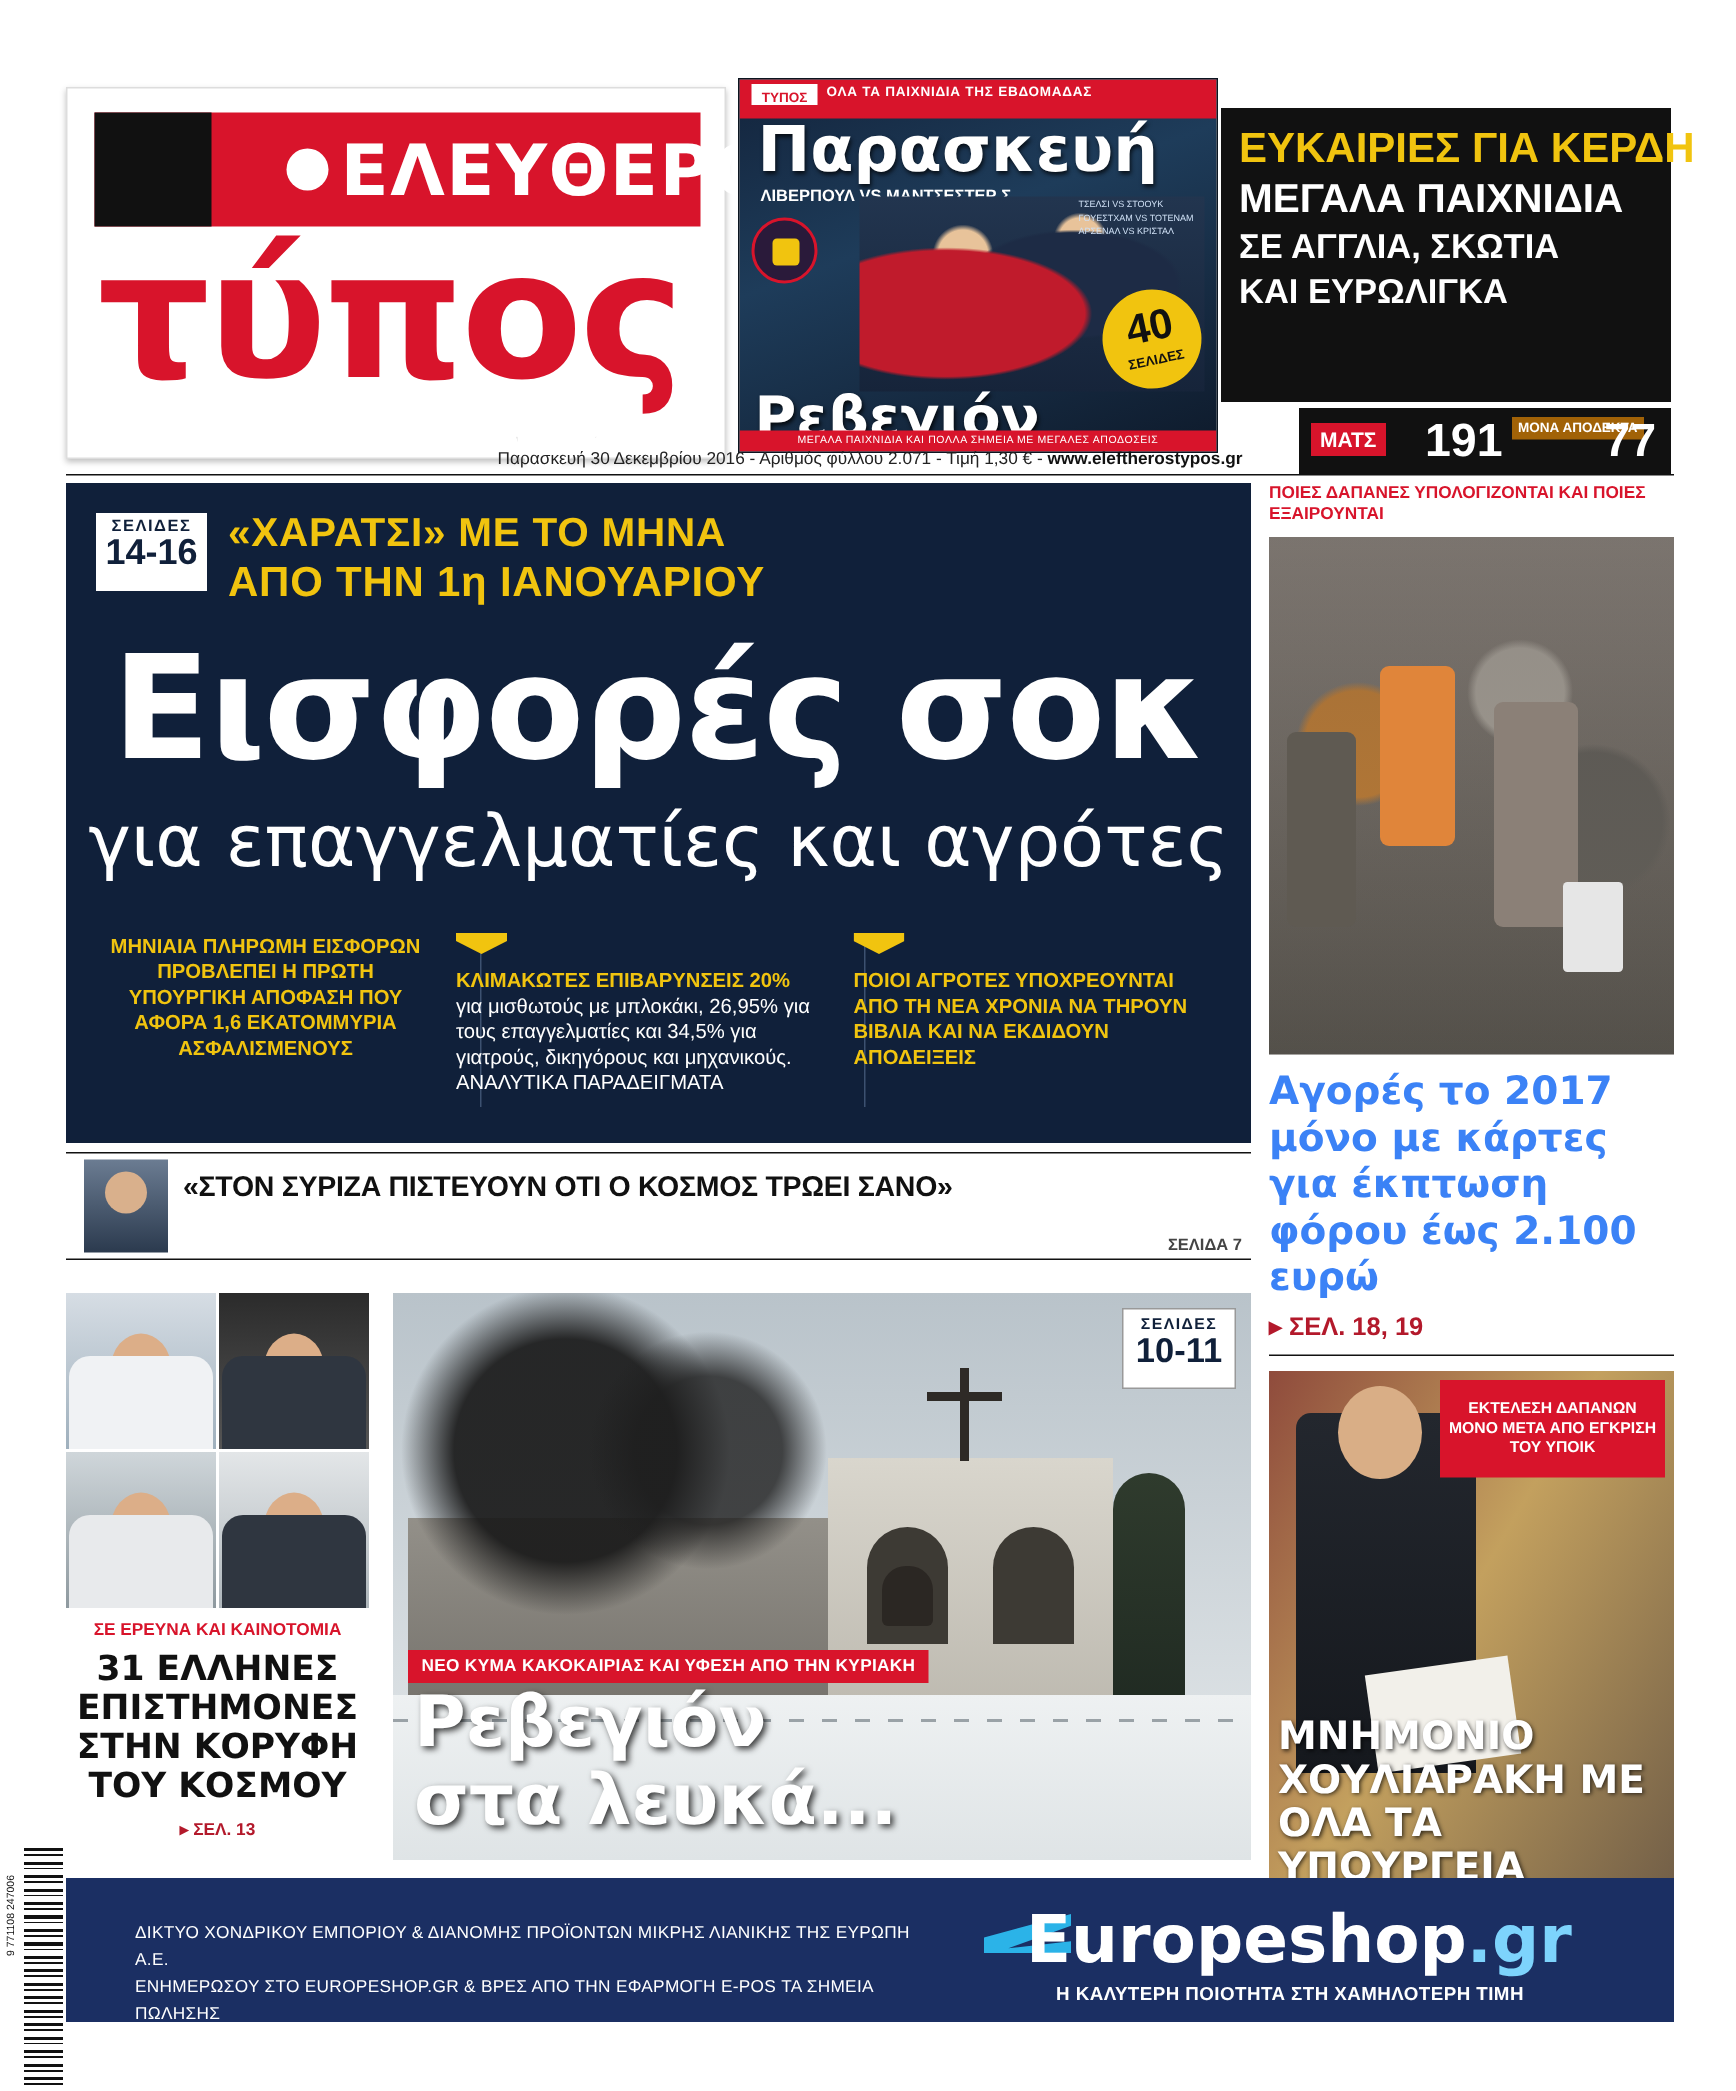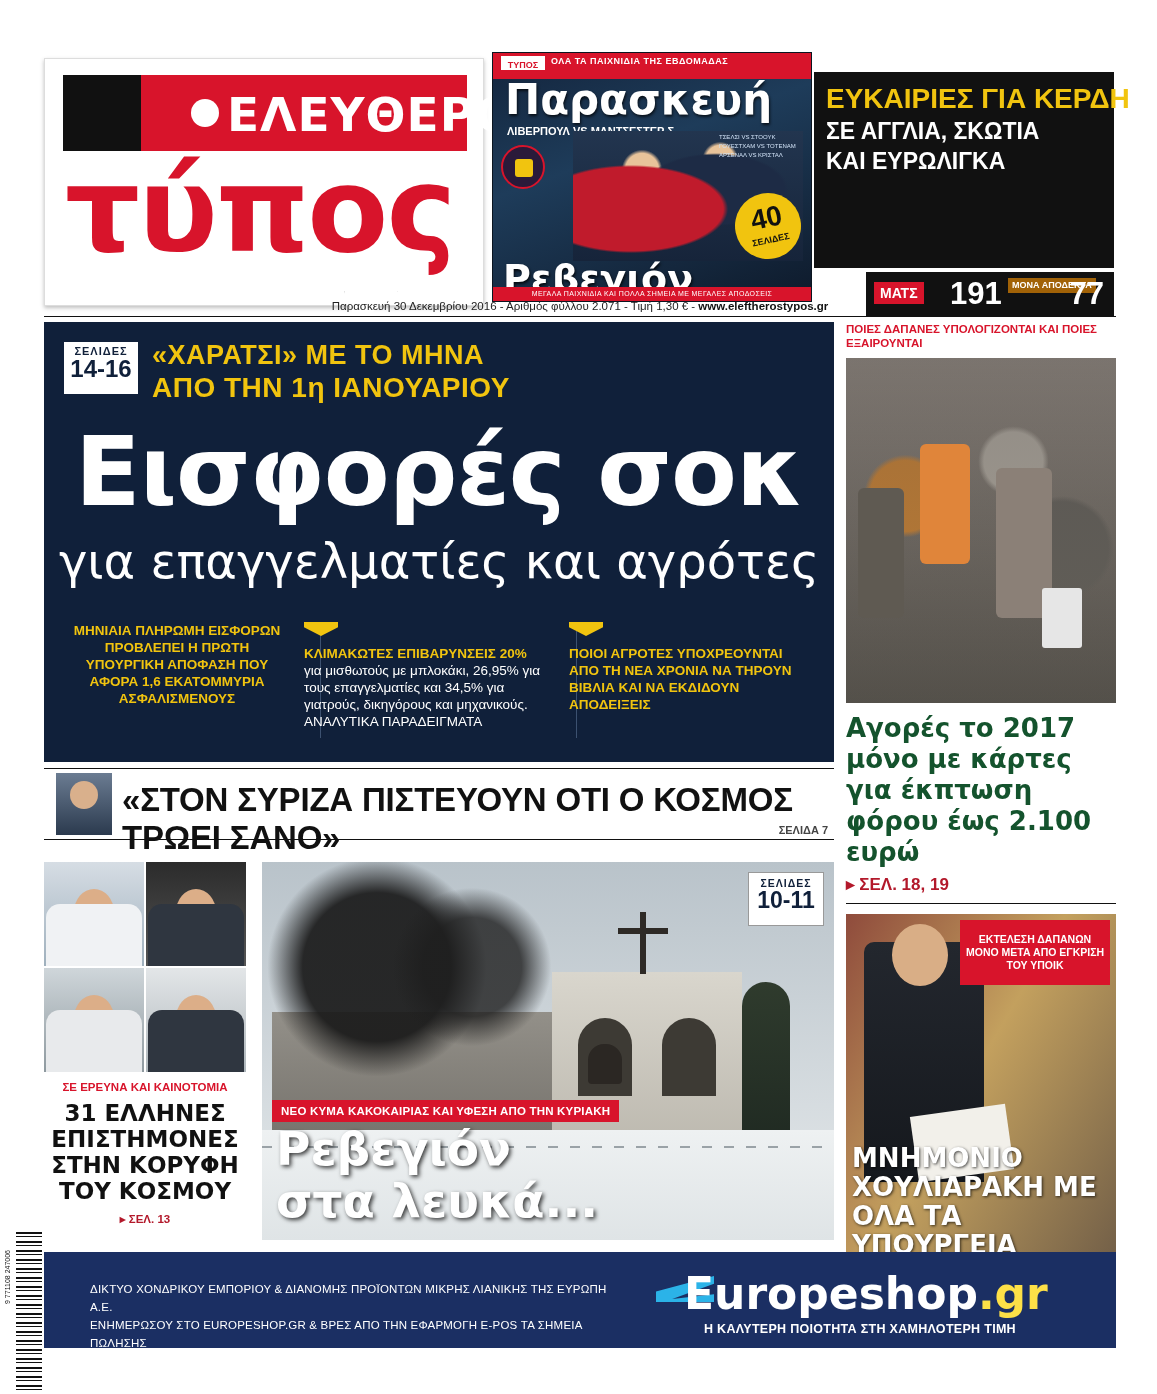"ΜΕΓΑΛΑ ΠΑΙΧΝΙΔΙΑ" div.l2 { html: none -> <div>ΜΕΓΑΛΑ ΠΑΙΧΝΙΔΙΑ</div> }
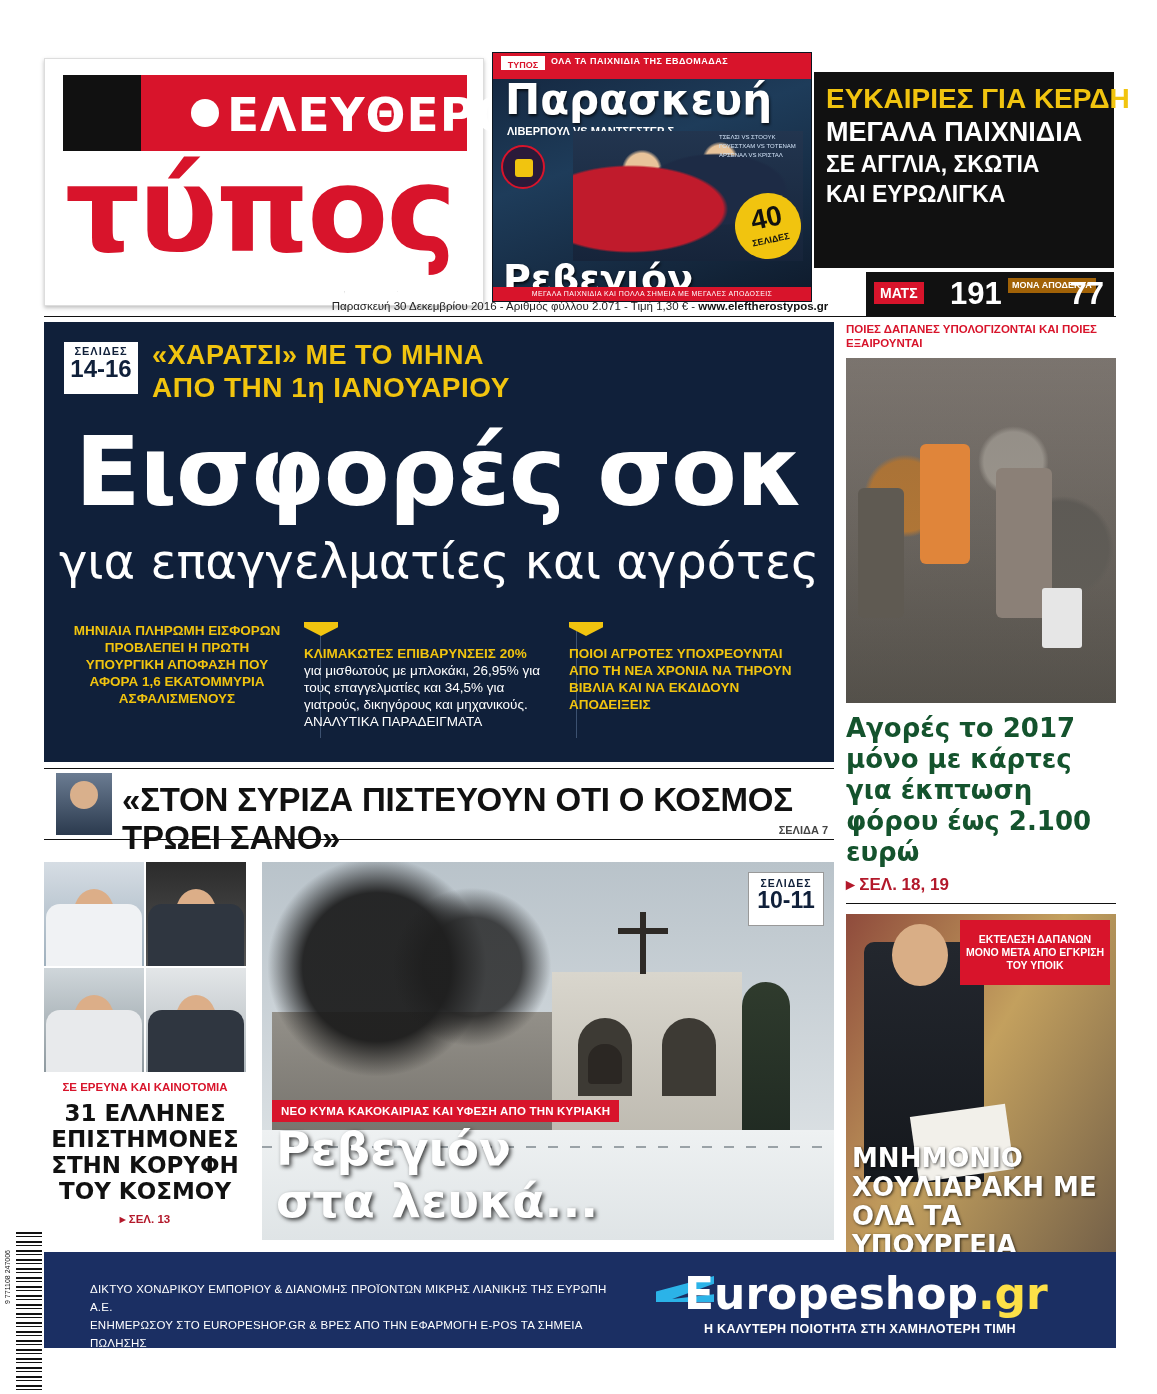"Αγορές το 2017 μόνο με" .r-title { color: #14532d -> #3b82f6 }
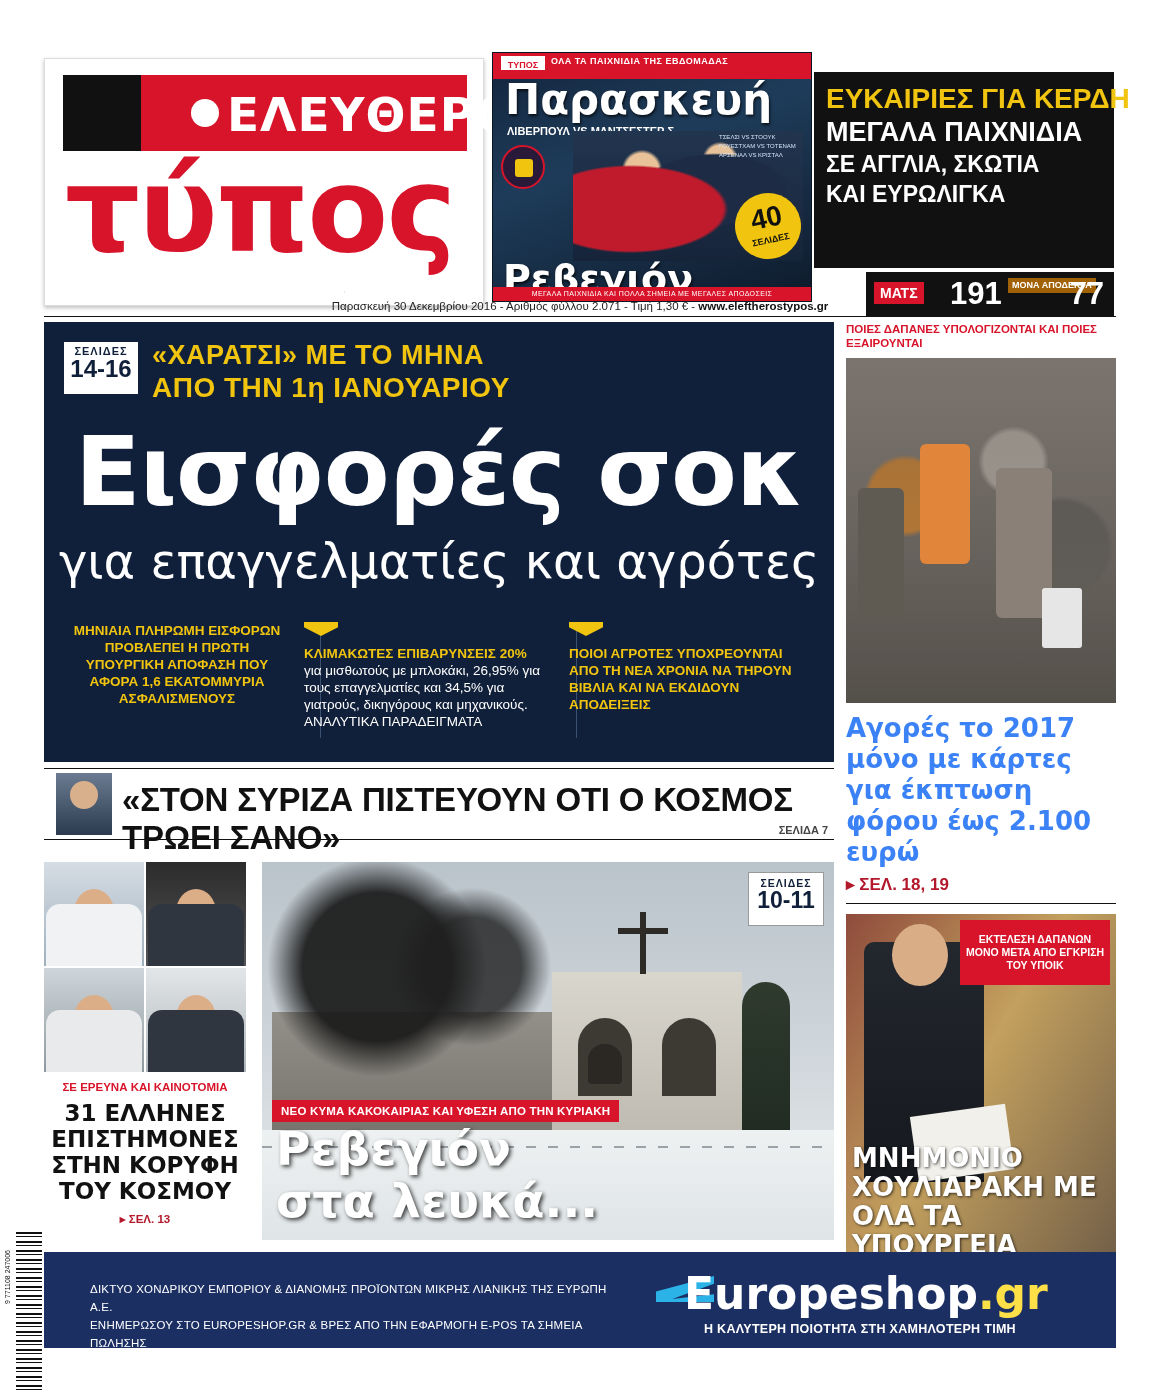"«ΣΤΟΝ ΣΥΡΙΖΑ ΠΙΣΤΕΥΟΥΝ ΟΤΙ Ο" .quote-text { font-size: 33px -> 19px }
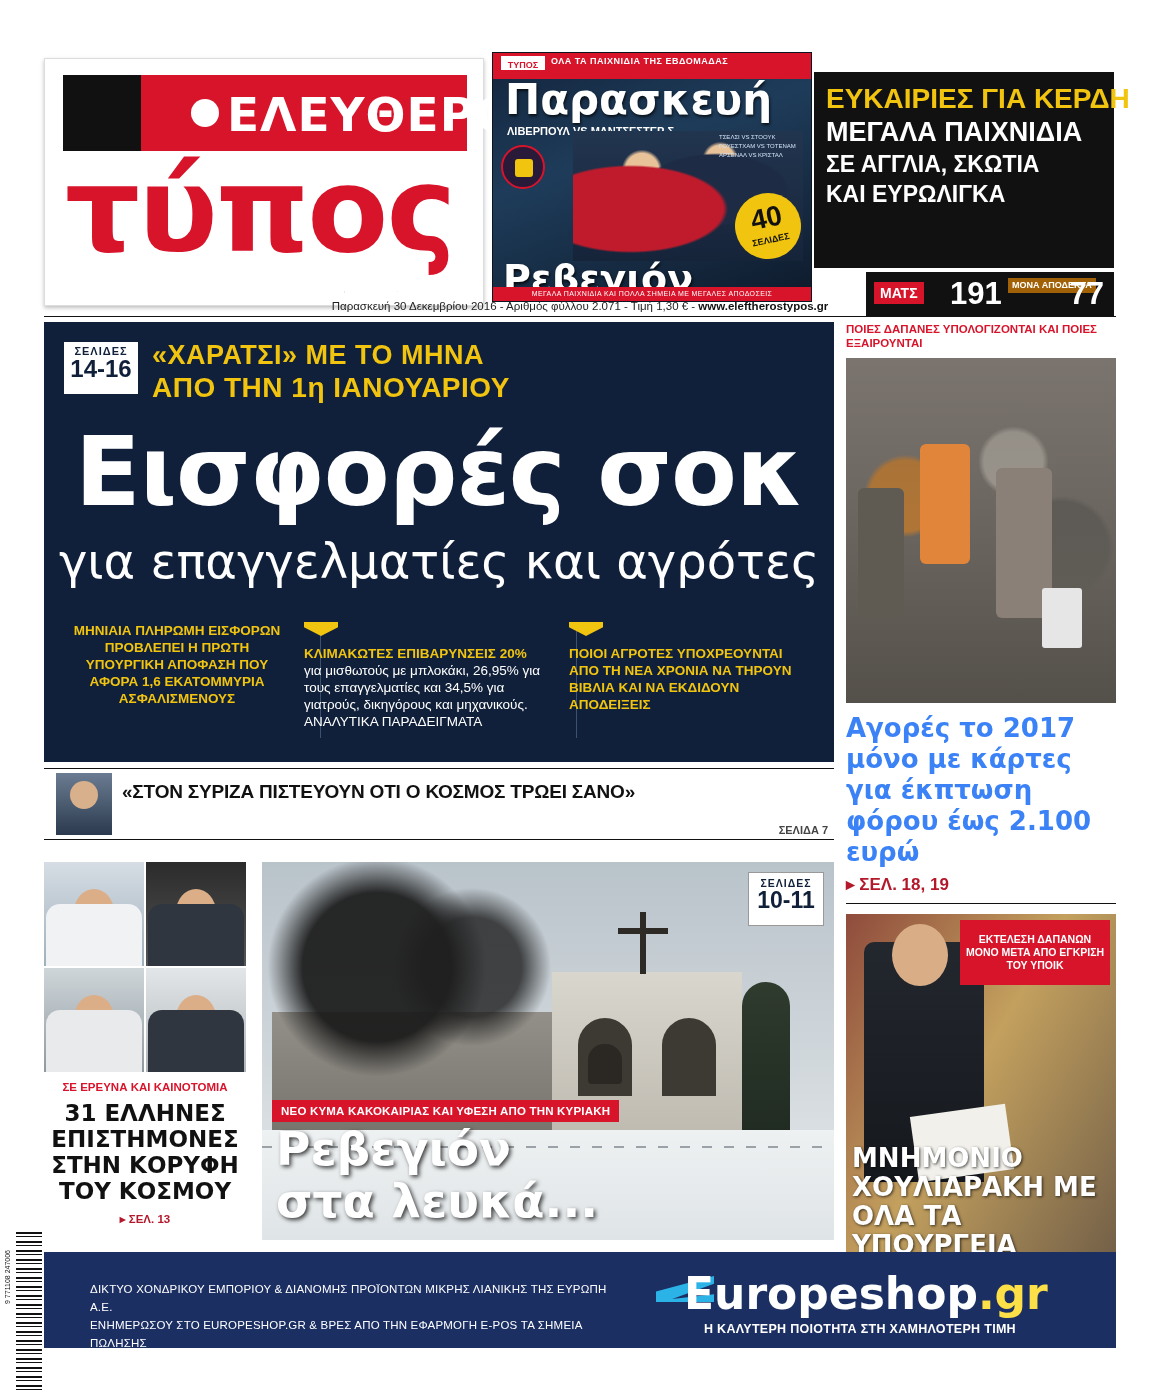".gr" .ad-logo .gr { color: #fde047 -> #7dd3fc }
